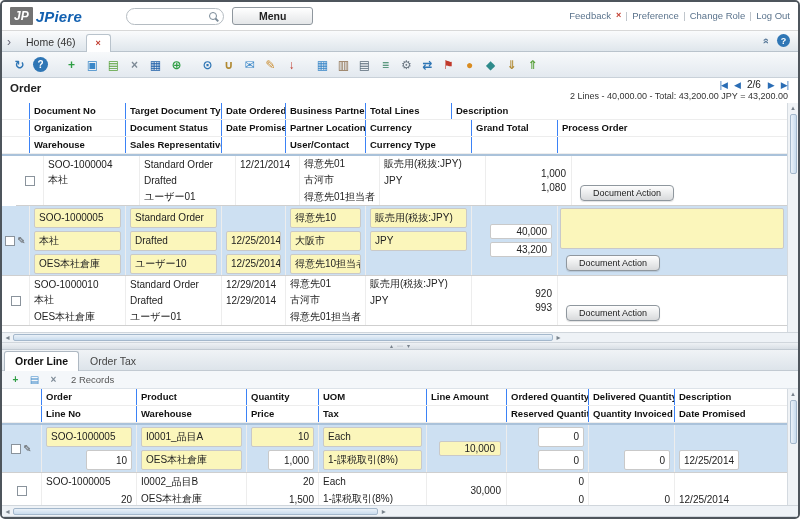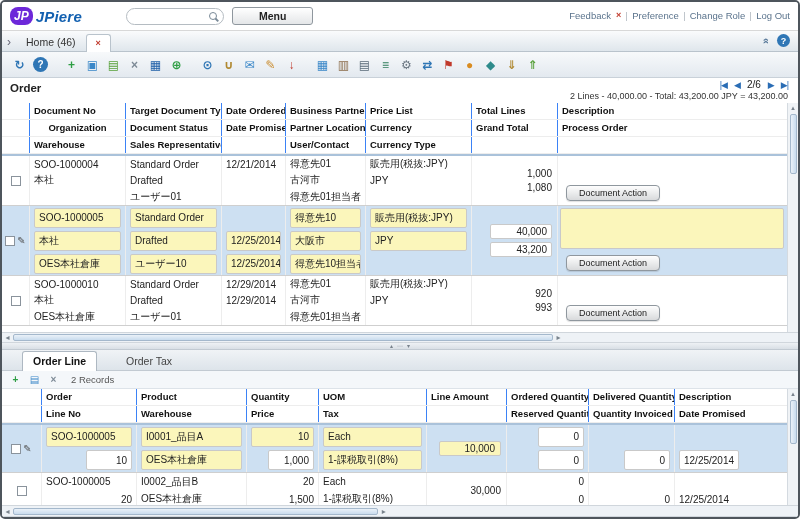"JP" .logo-jp { background: #6d28d9 -> #737373; border-radius: 8px -> 1px }
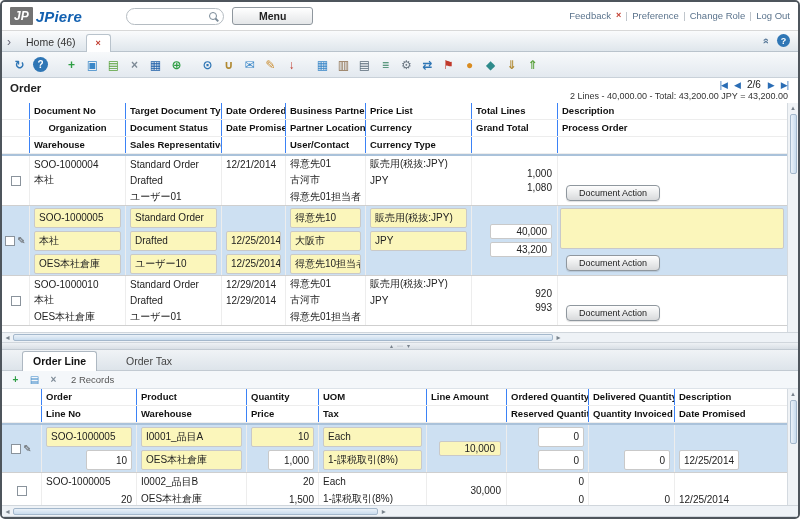"Price List" div.ghcell { html: <div>Price List</div> -> none }
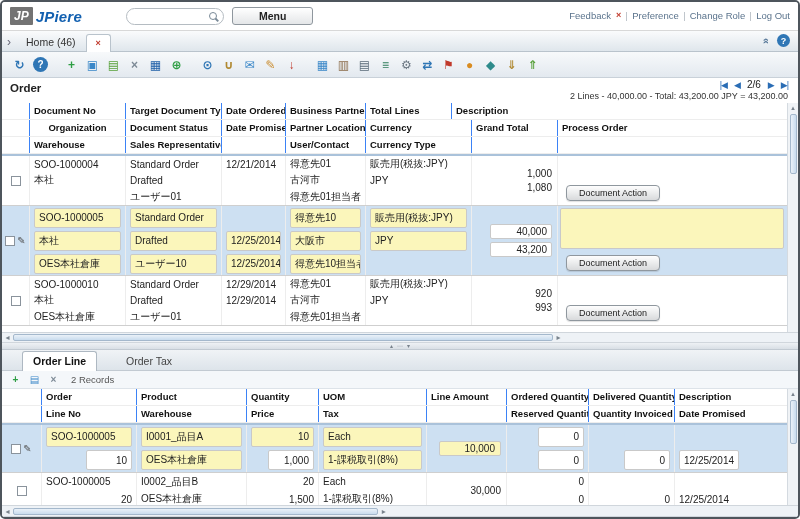"Organization" div.ghcell { text-align: center -> none }
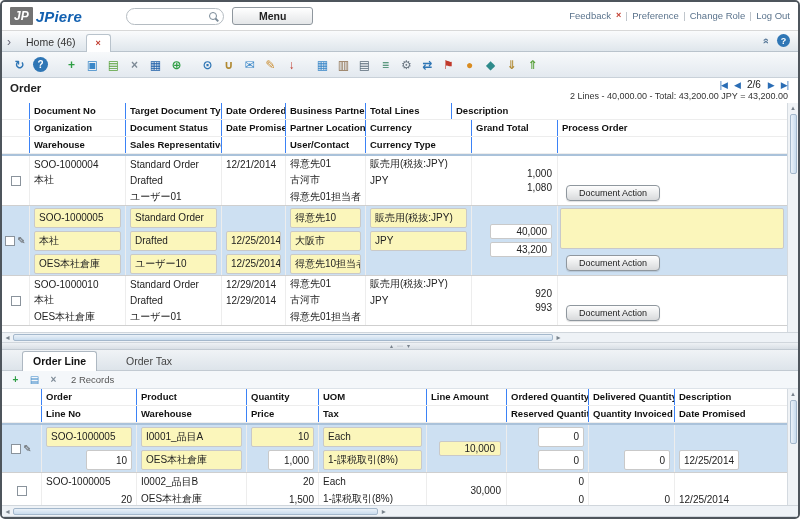"SOO-1000004" div.orec { margin-left: none -> 14px }
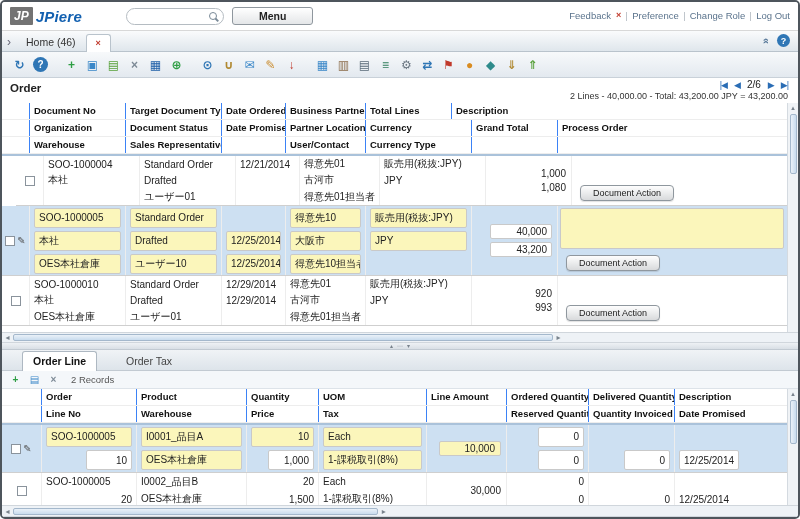"Order Line" .btab { margin-left: 18px -> none }
